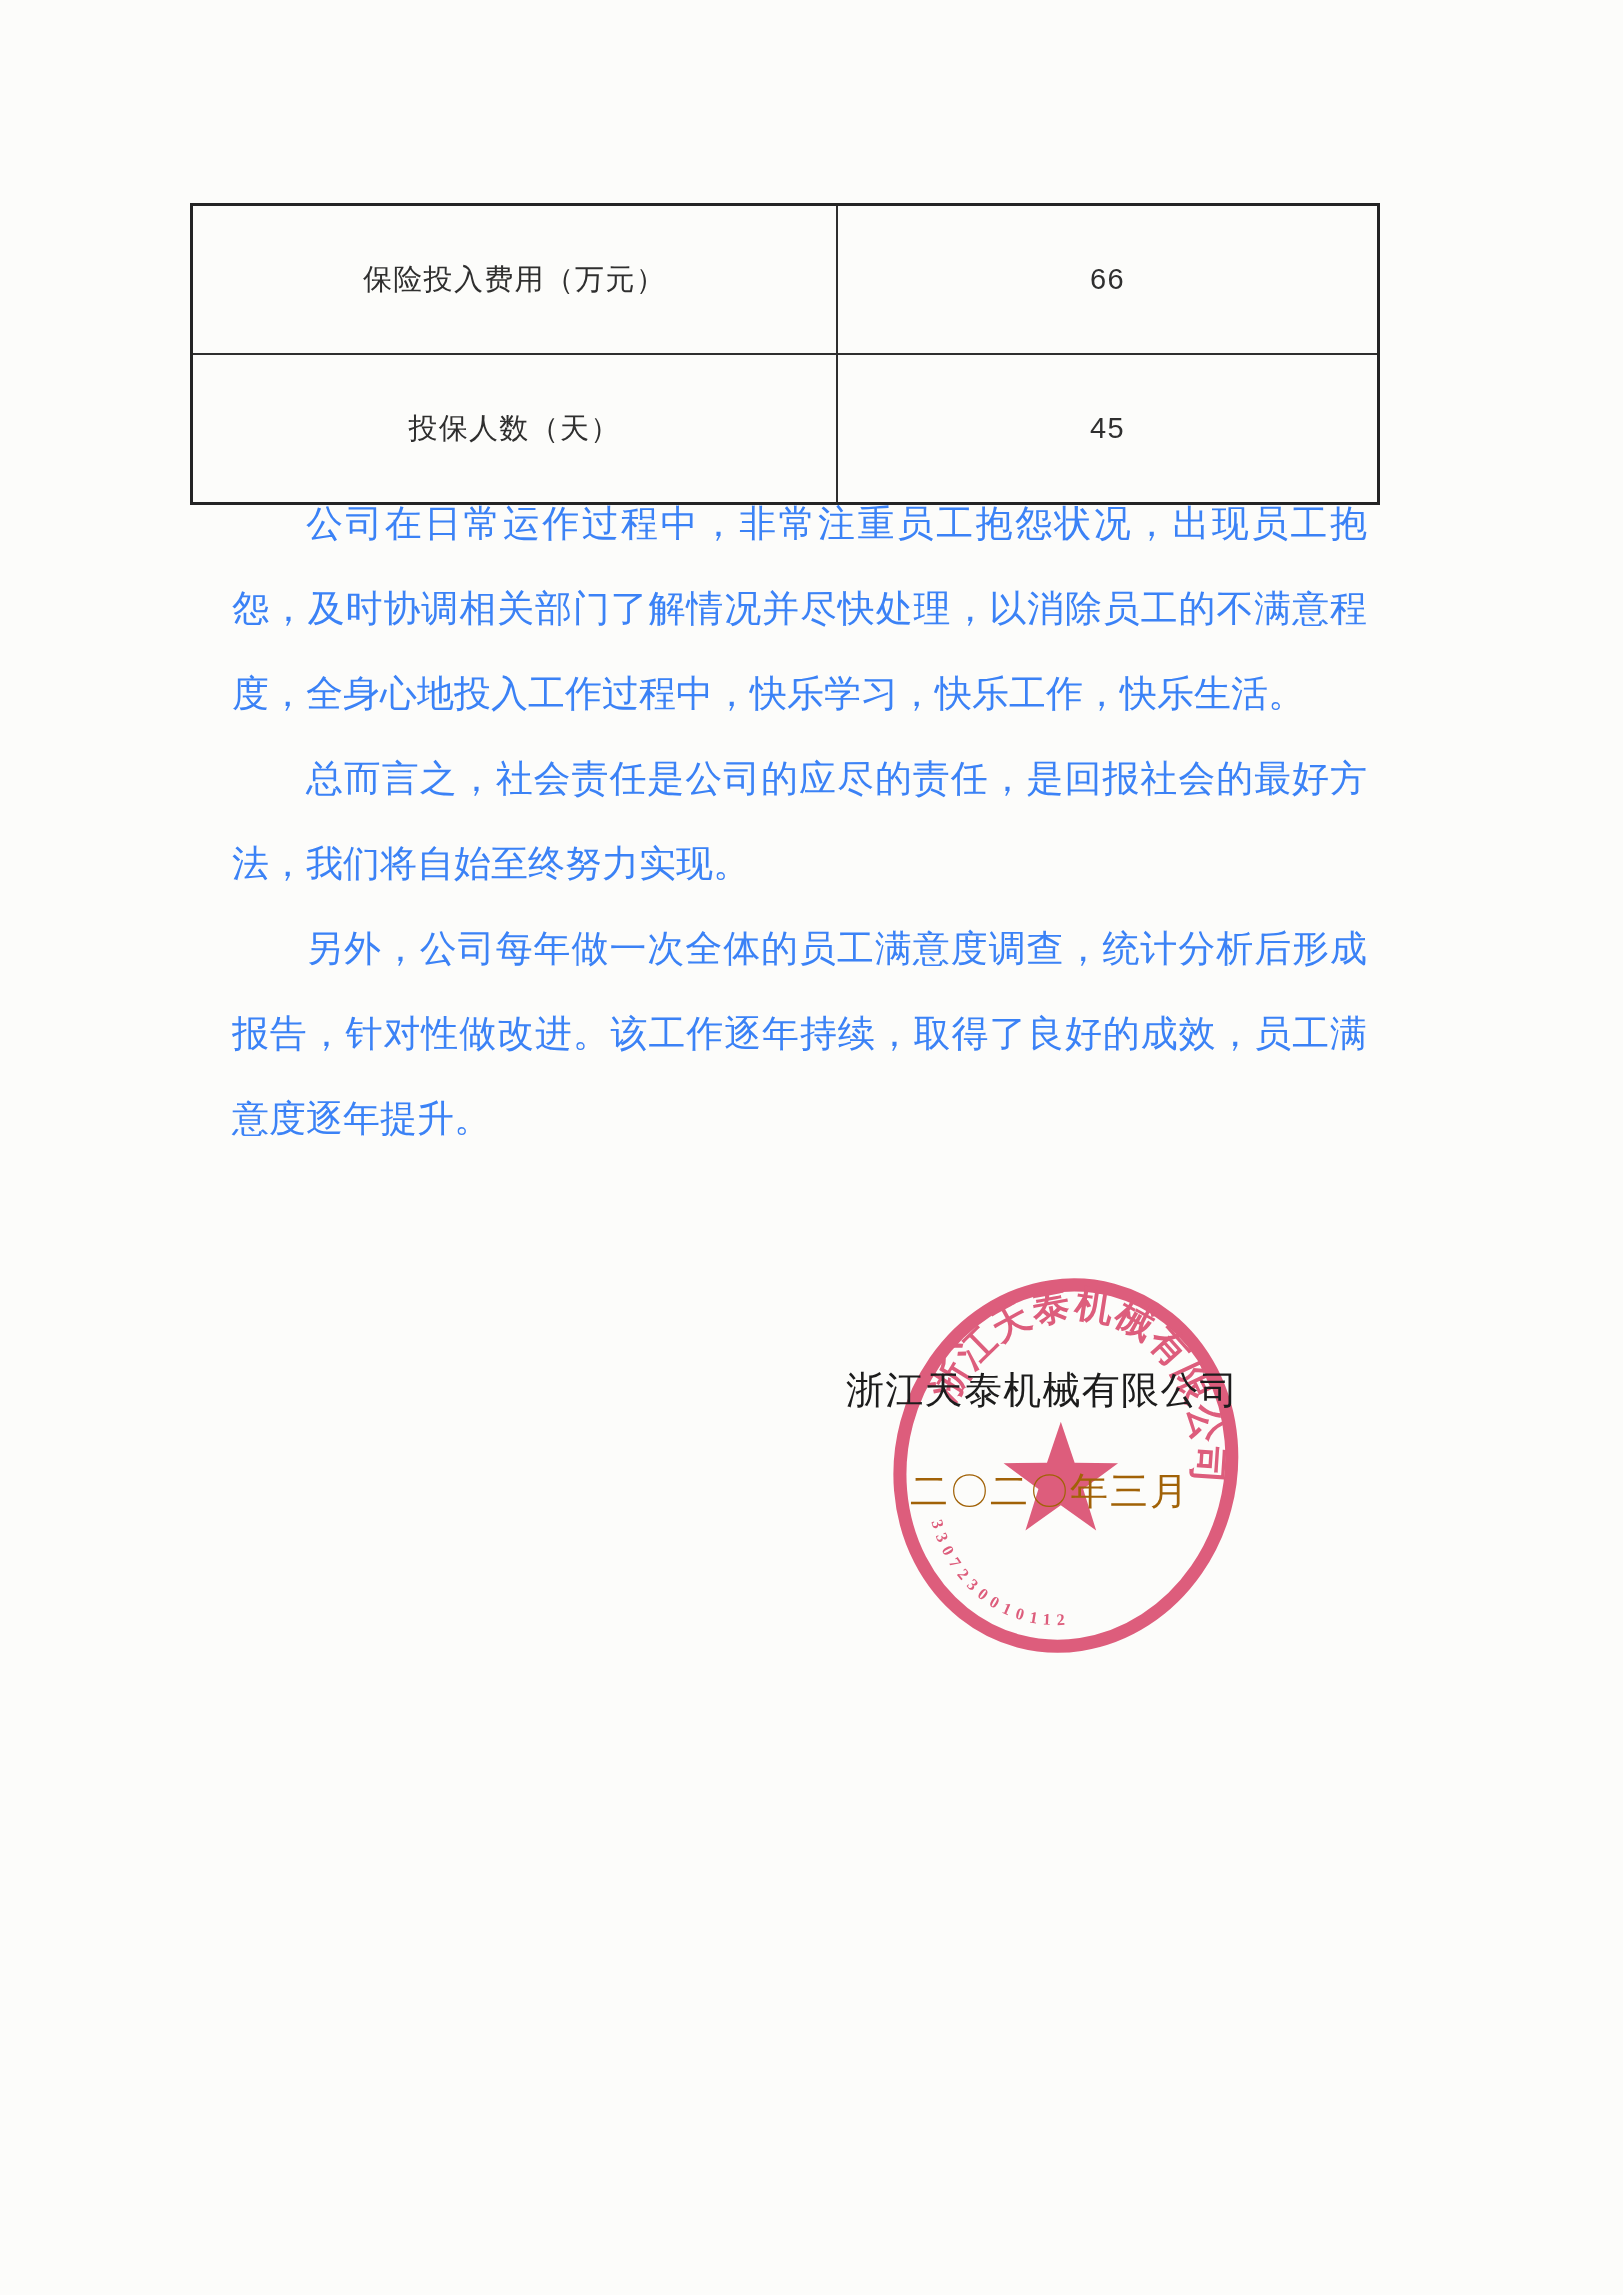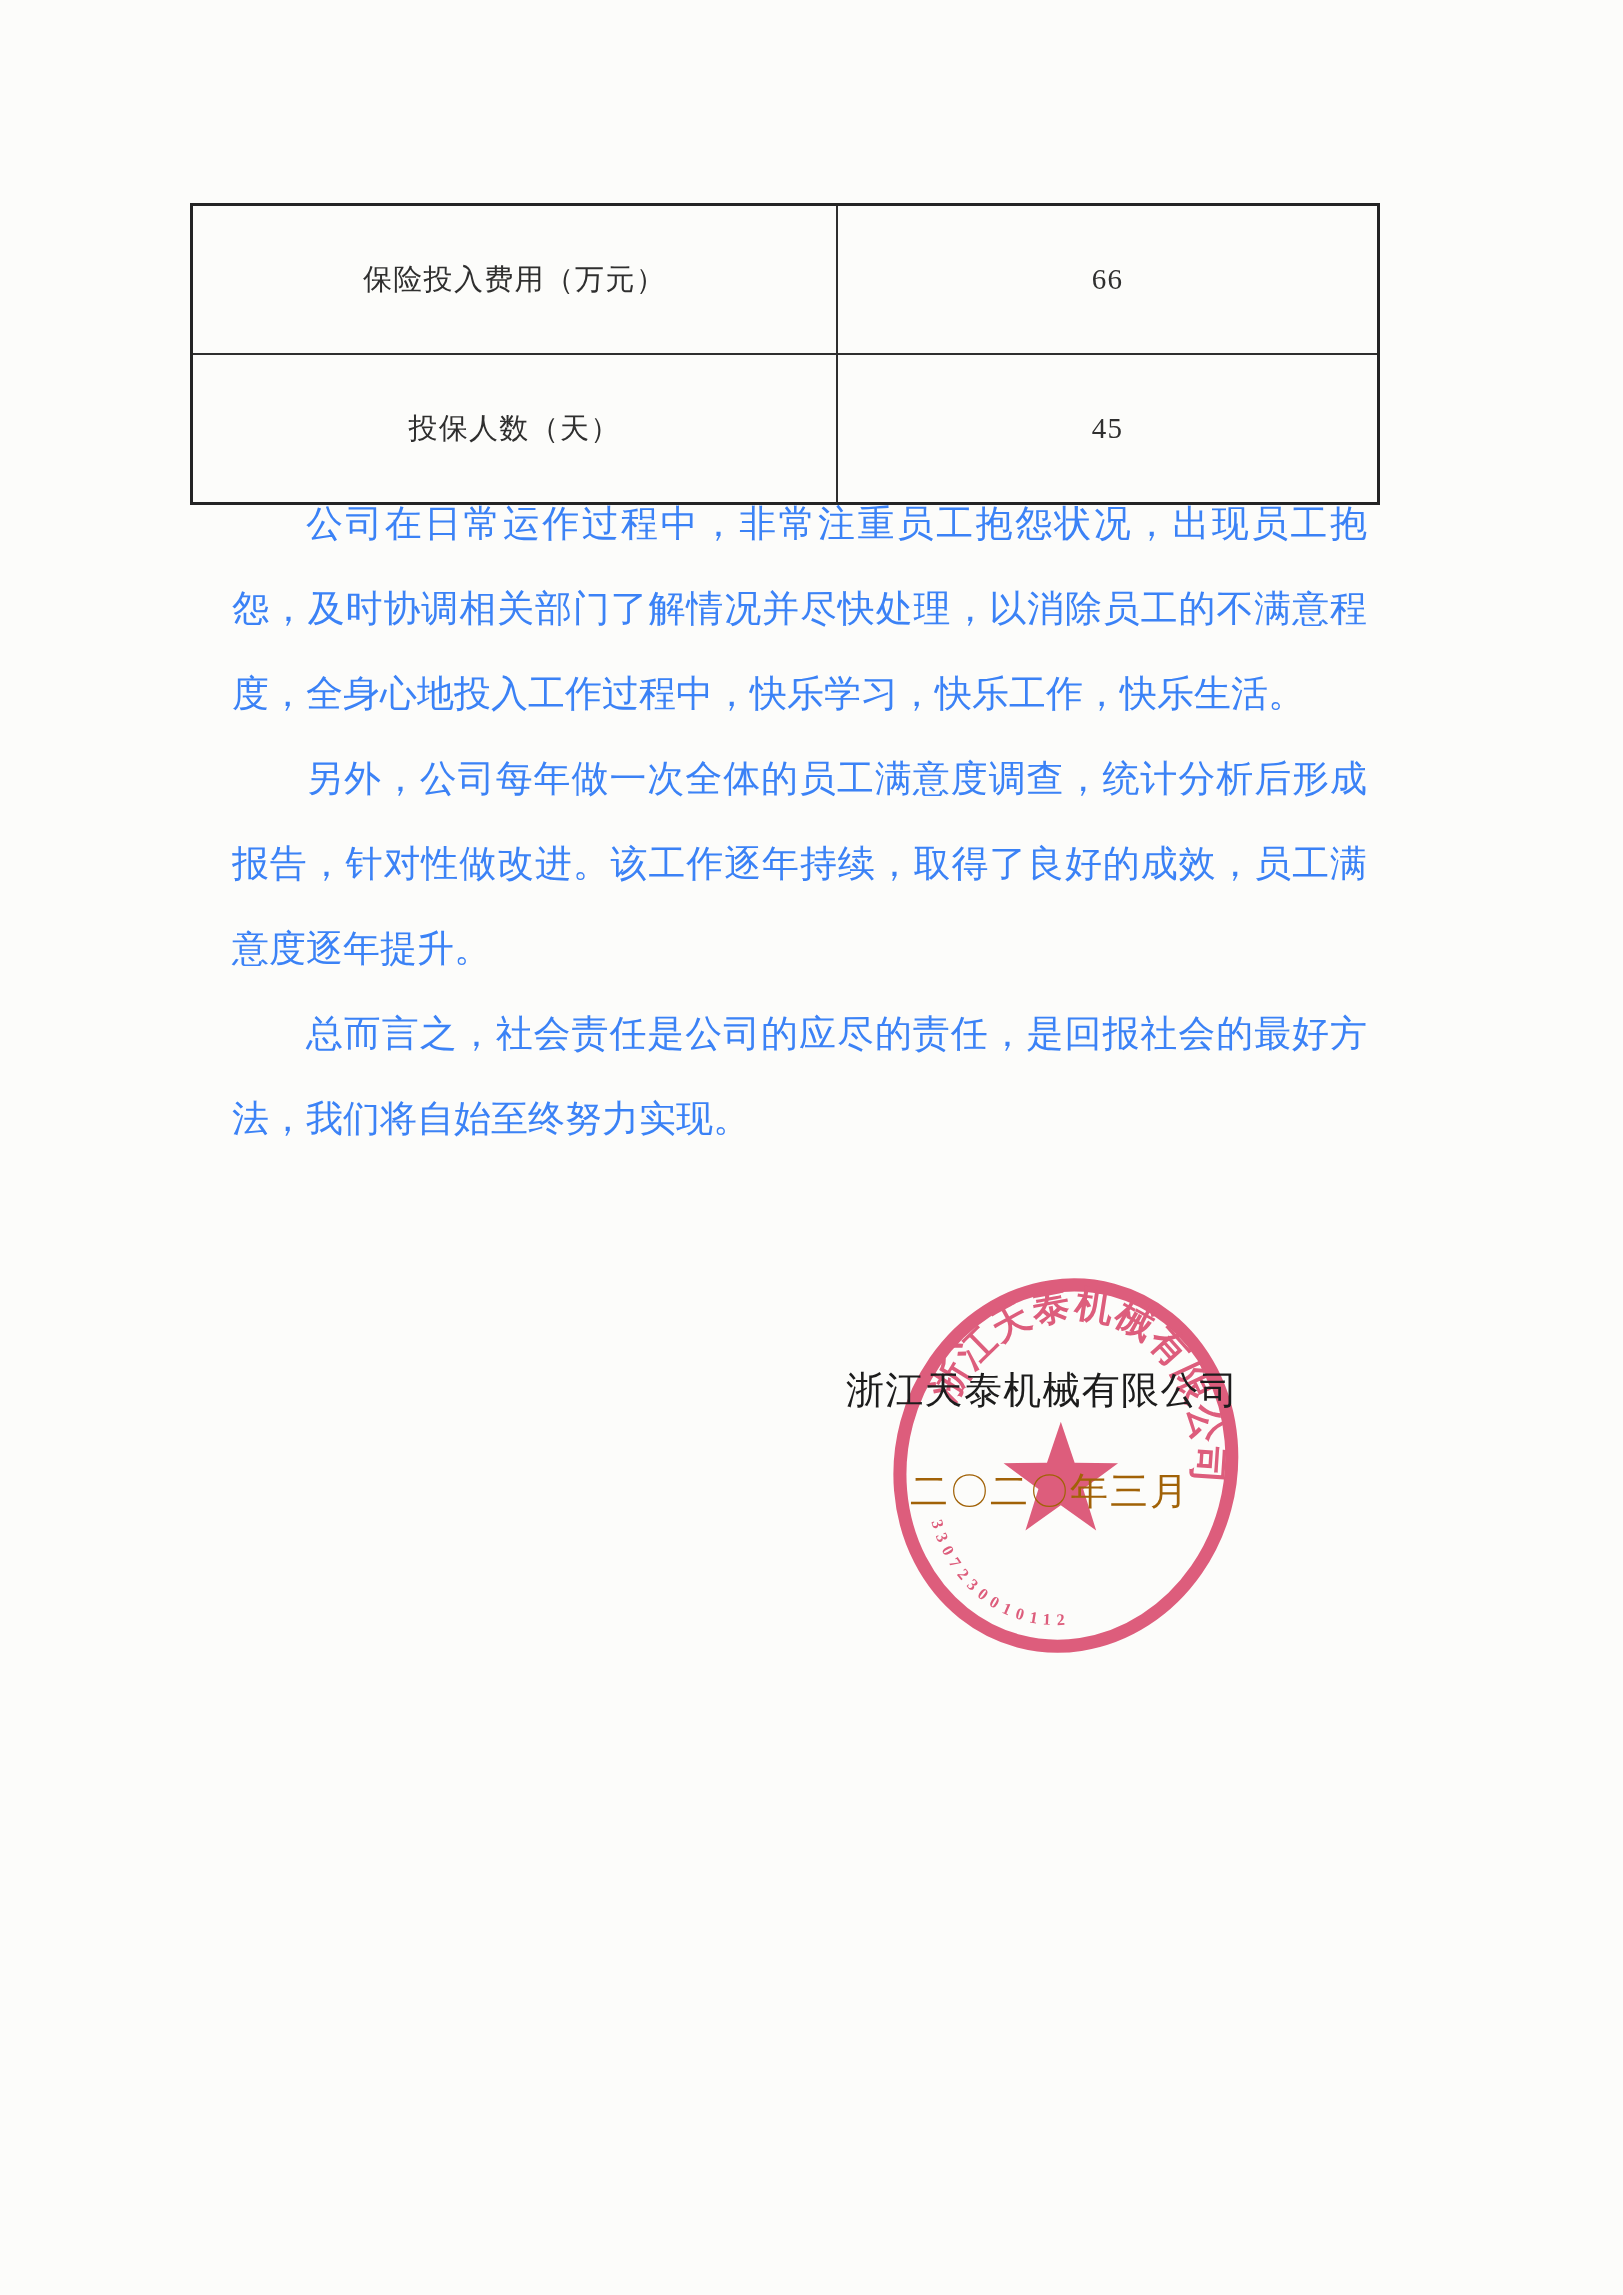"66" .stats-table td.col-value { font-family: Liberation Serif, serif -> Liberation Sans, sans-serif }
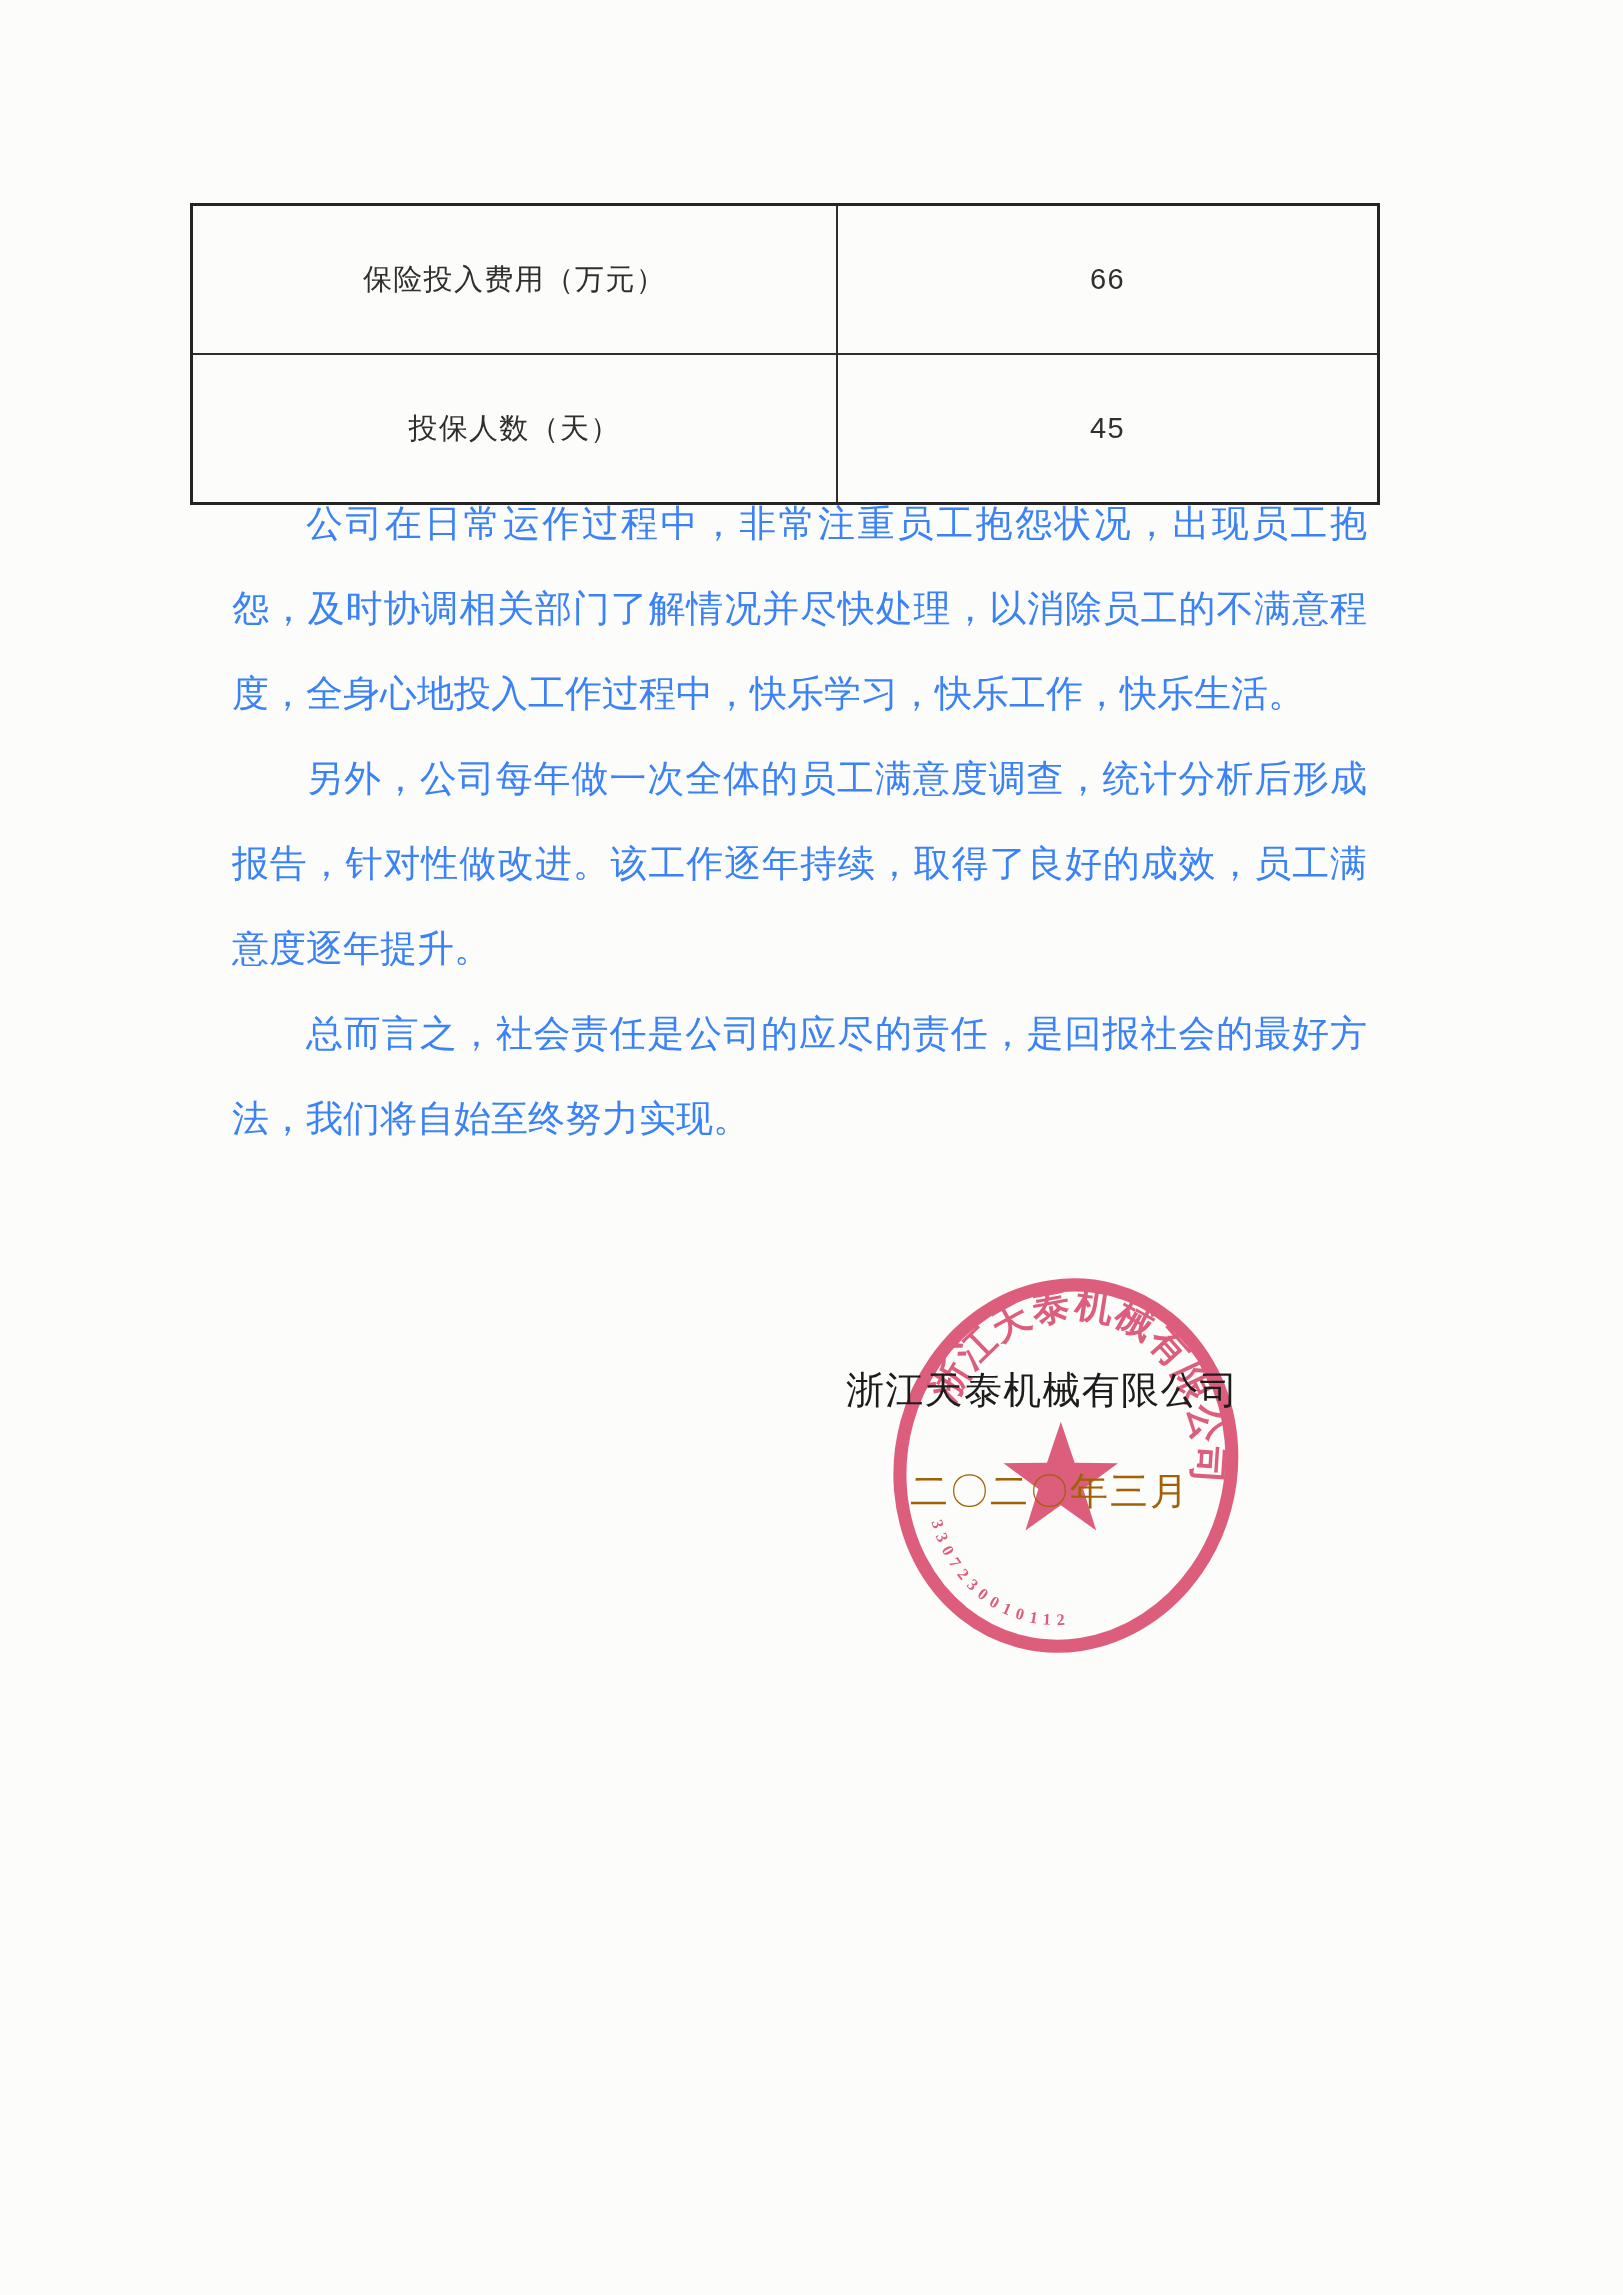"另外，公司每年做一次全体的员工满意度调查，统计分析后形成报告，针对性做改进。该工" p { order: before "总而言之，社会责任是公司的应尽的责任，是回报社会的最好方法，我们将自始至终努力实" -> after "总而言之，社会责任是公司的应尽的责任，是回报社会的最好方法，我们将自始至终努力实" }
